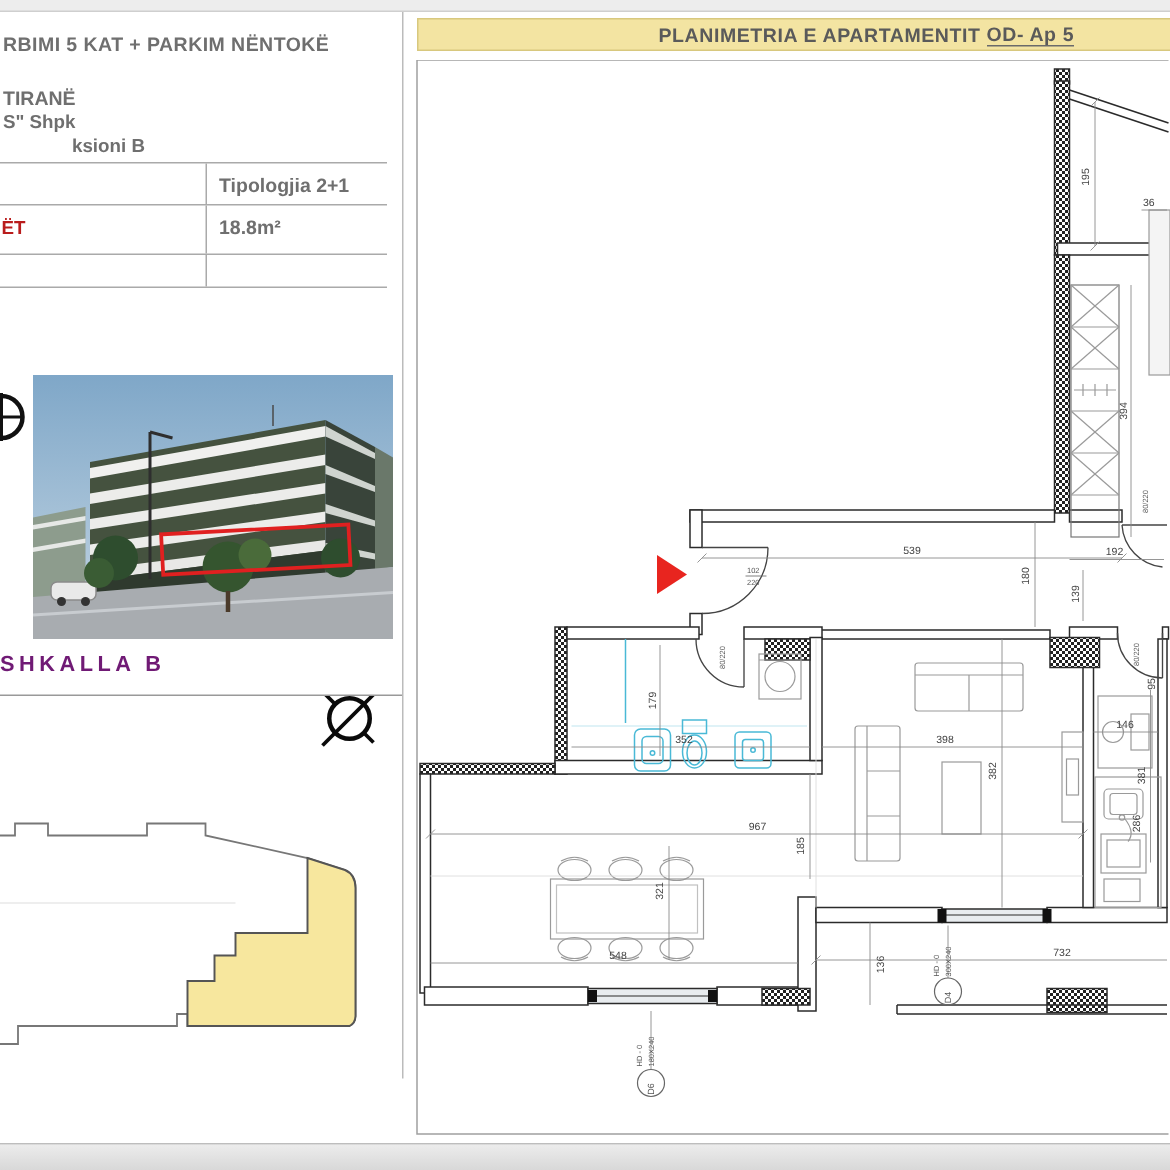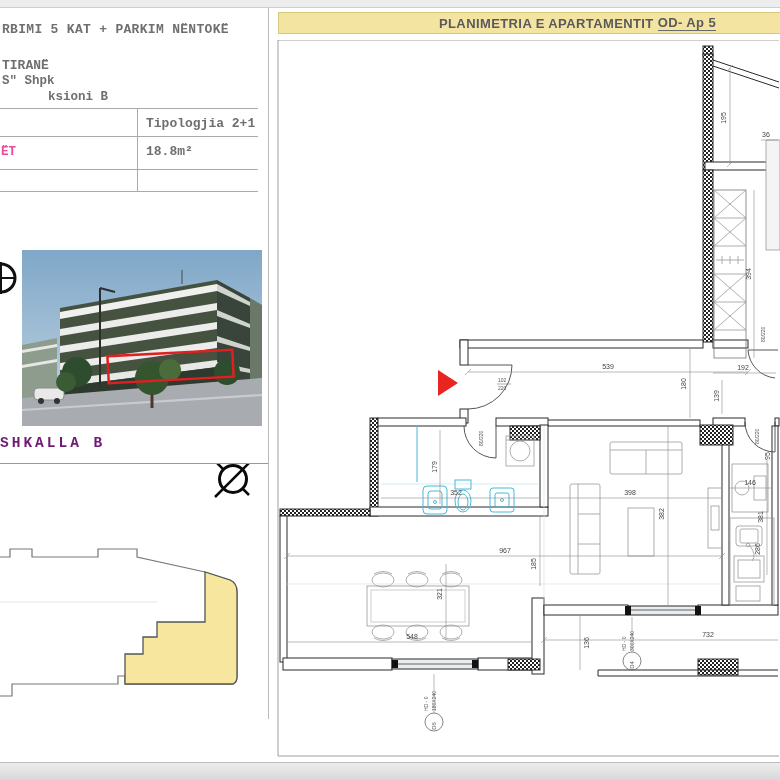"RBIMI 5 KAT + PARKIM" .leftpanel { font-family: Liberation Mono, monospace -> none }
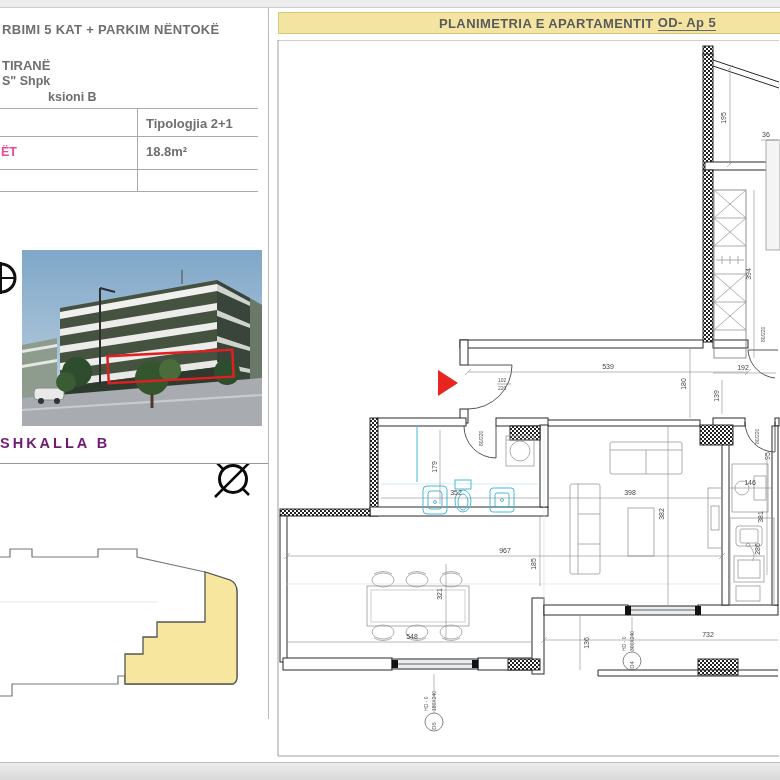"ËT" .trow .lab { color: #ec4899 -> #b91c1c }
